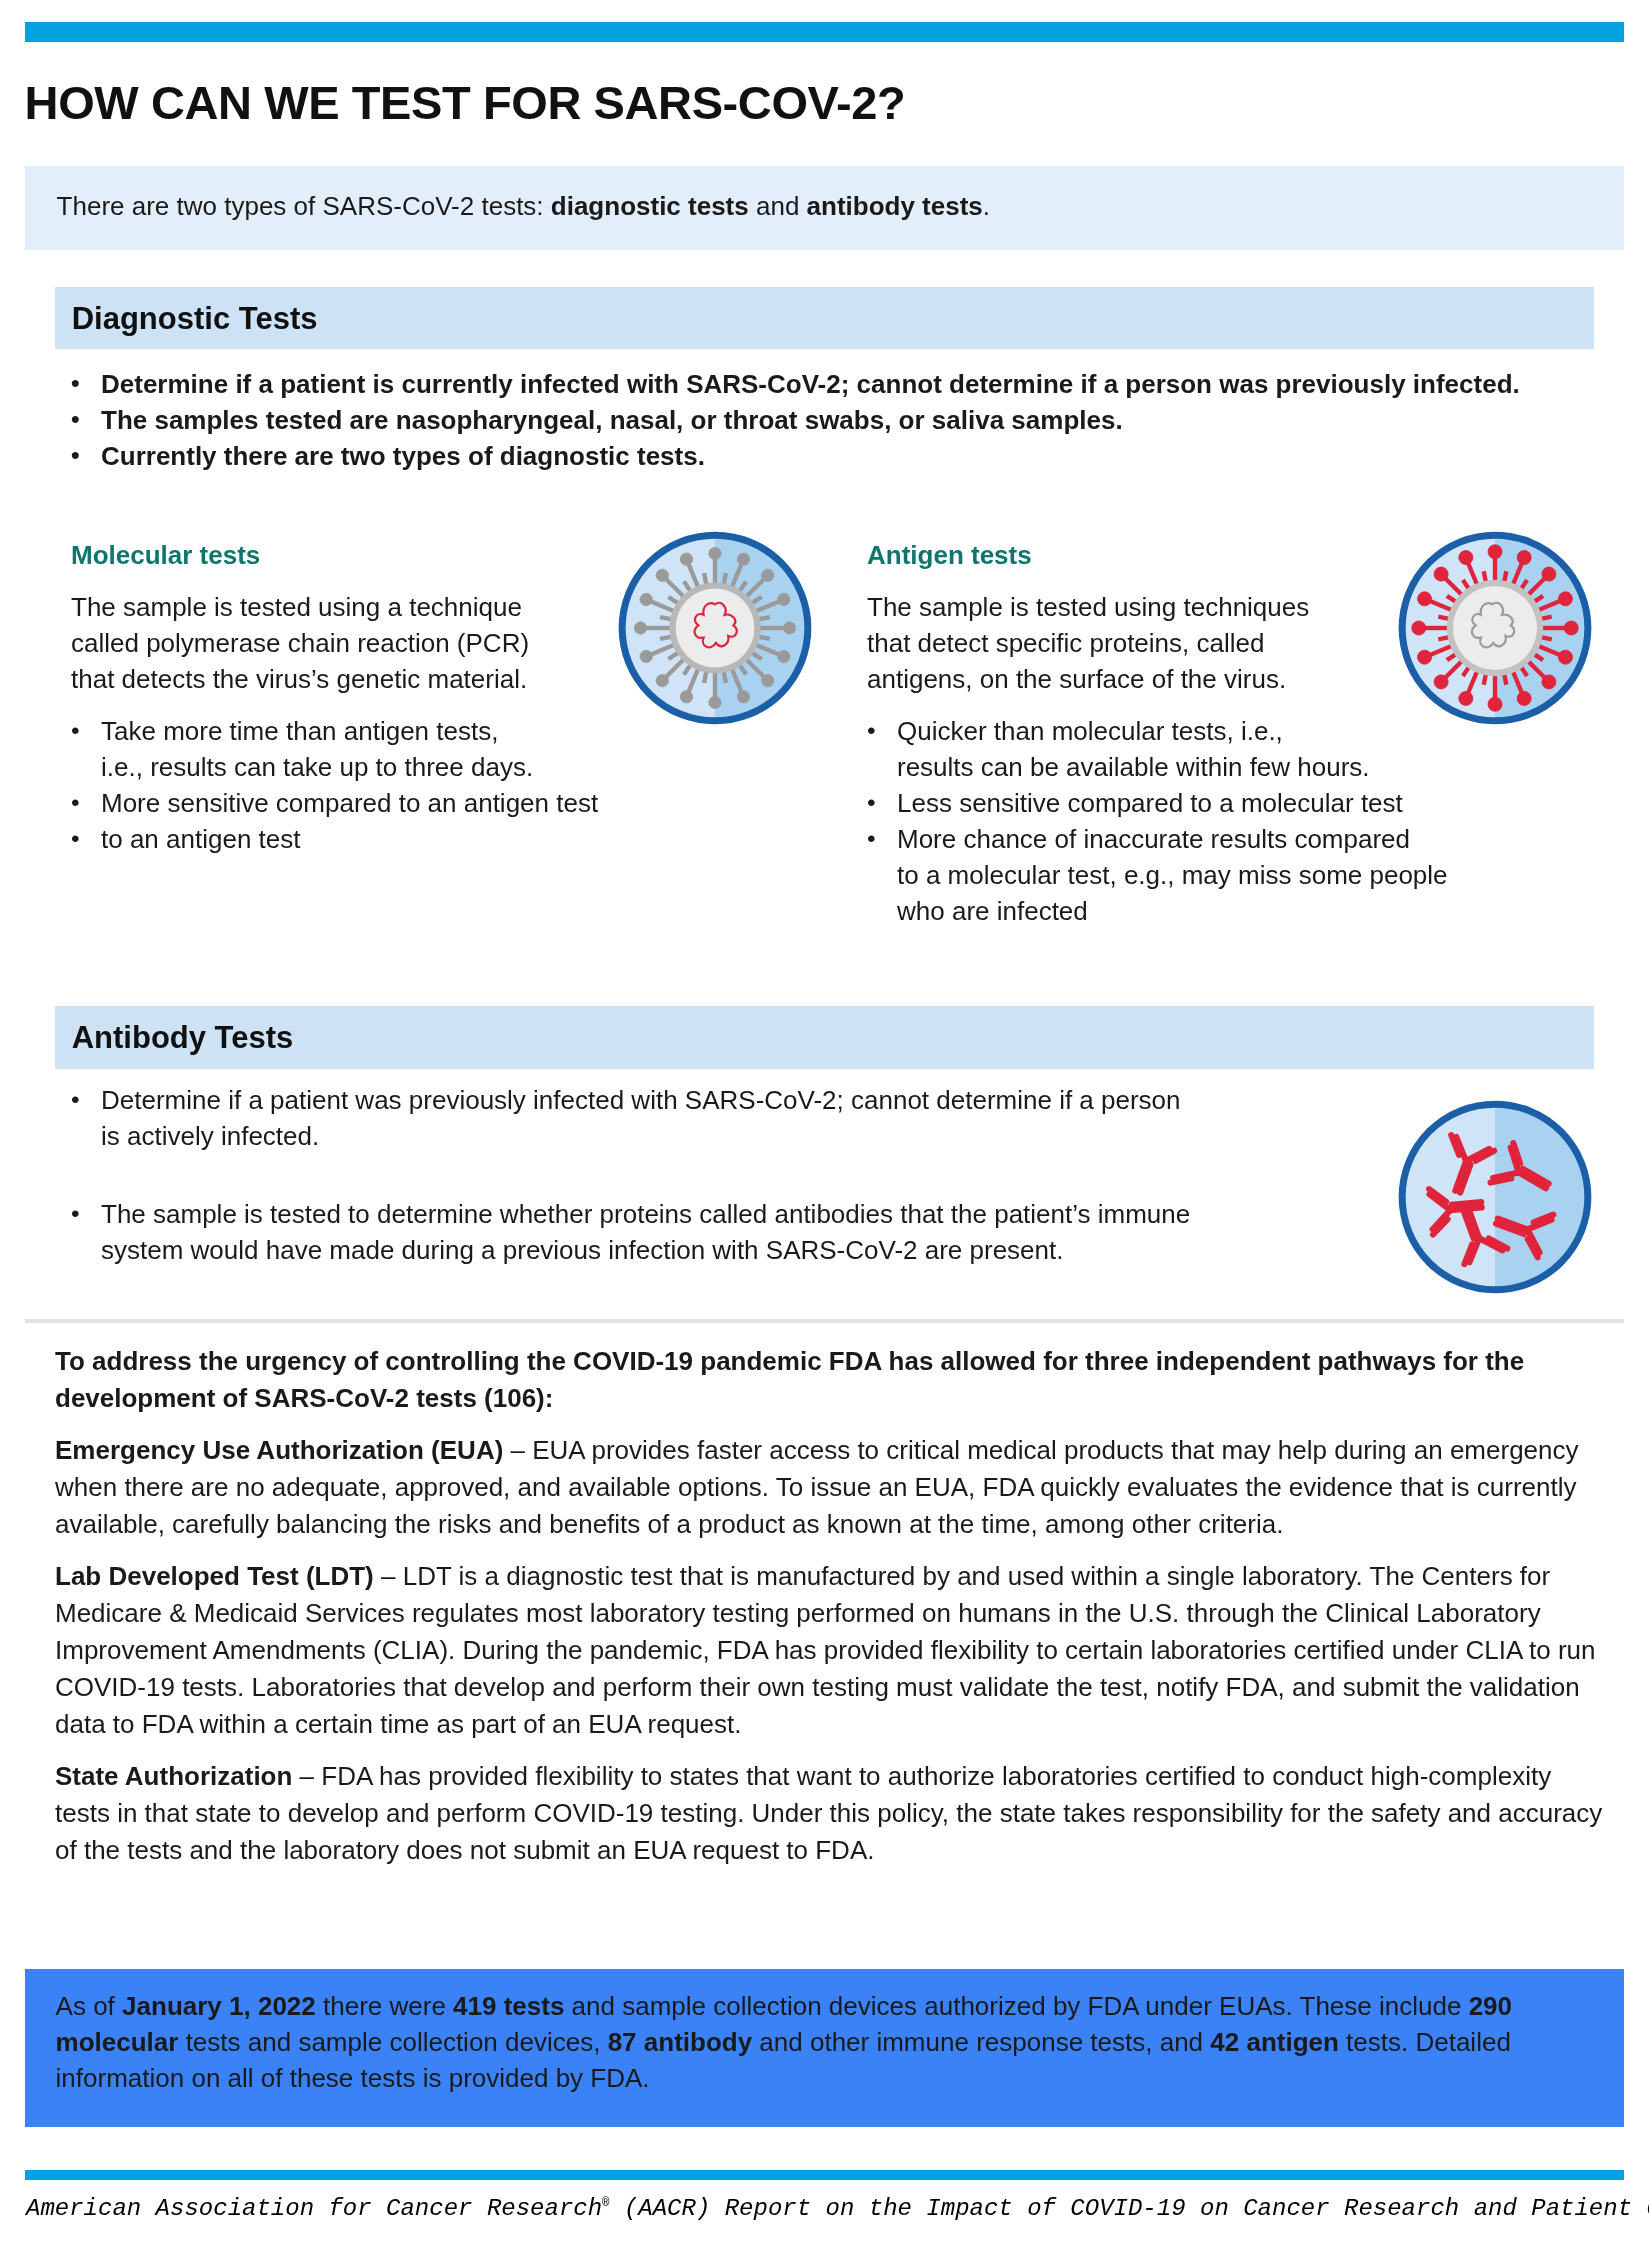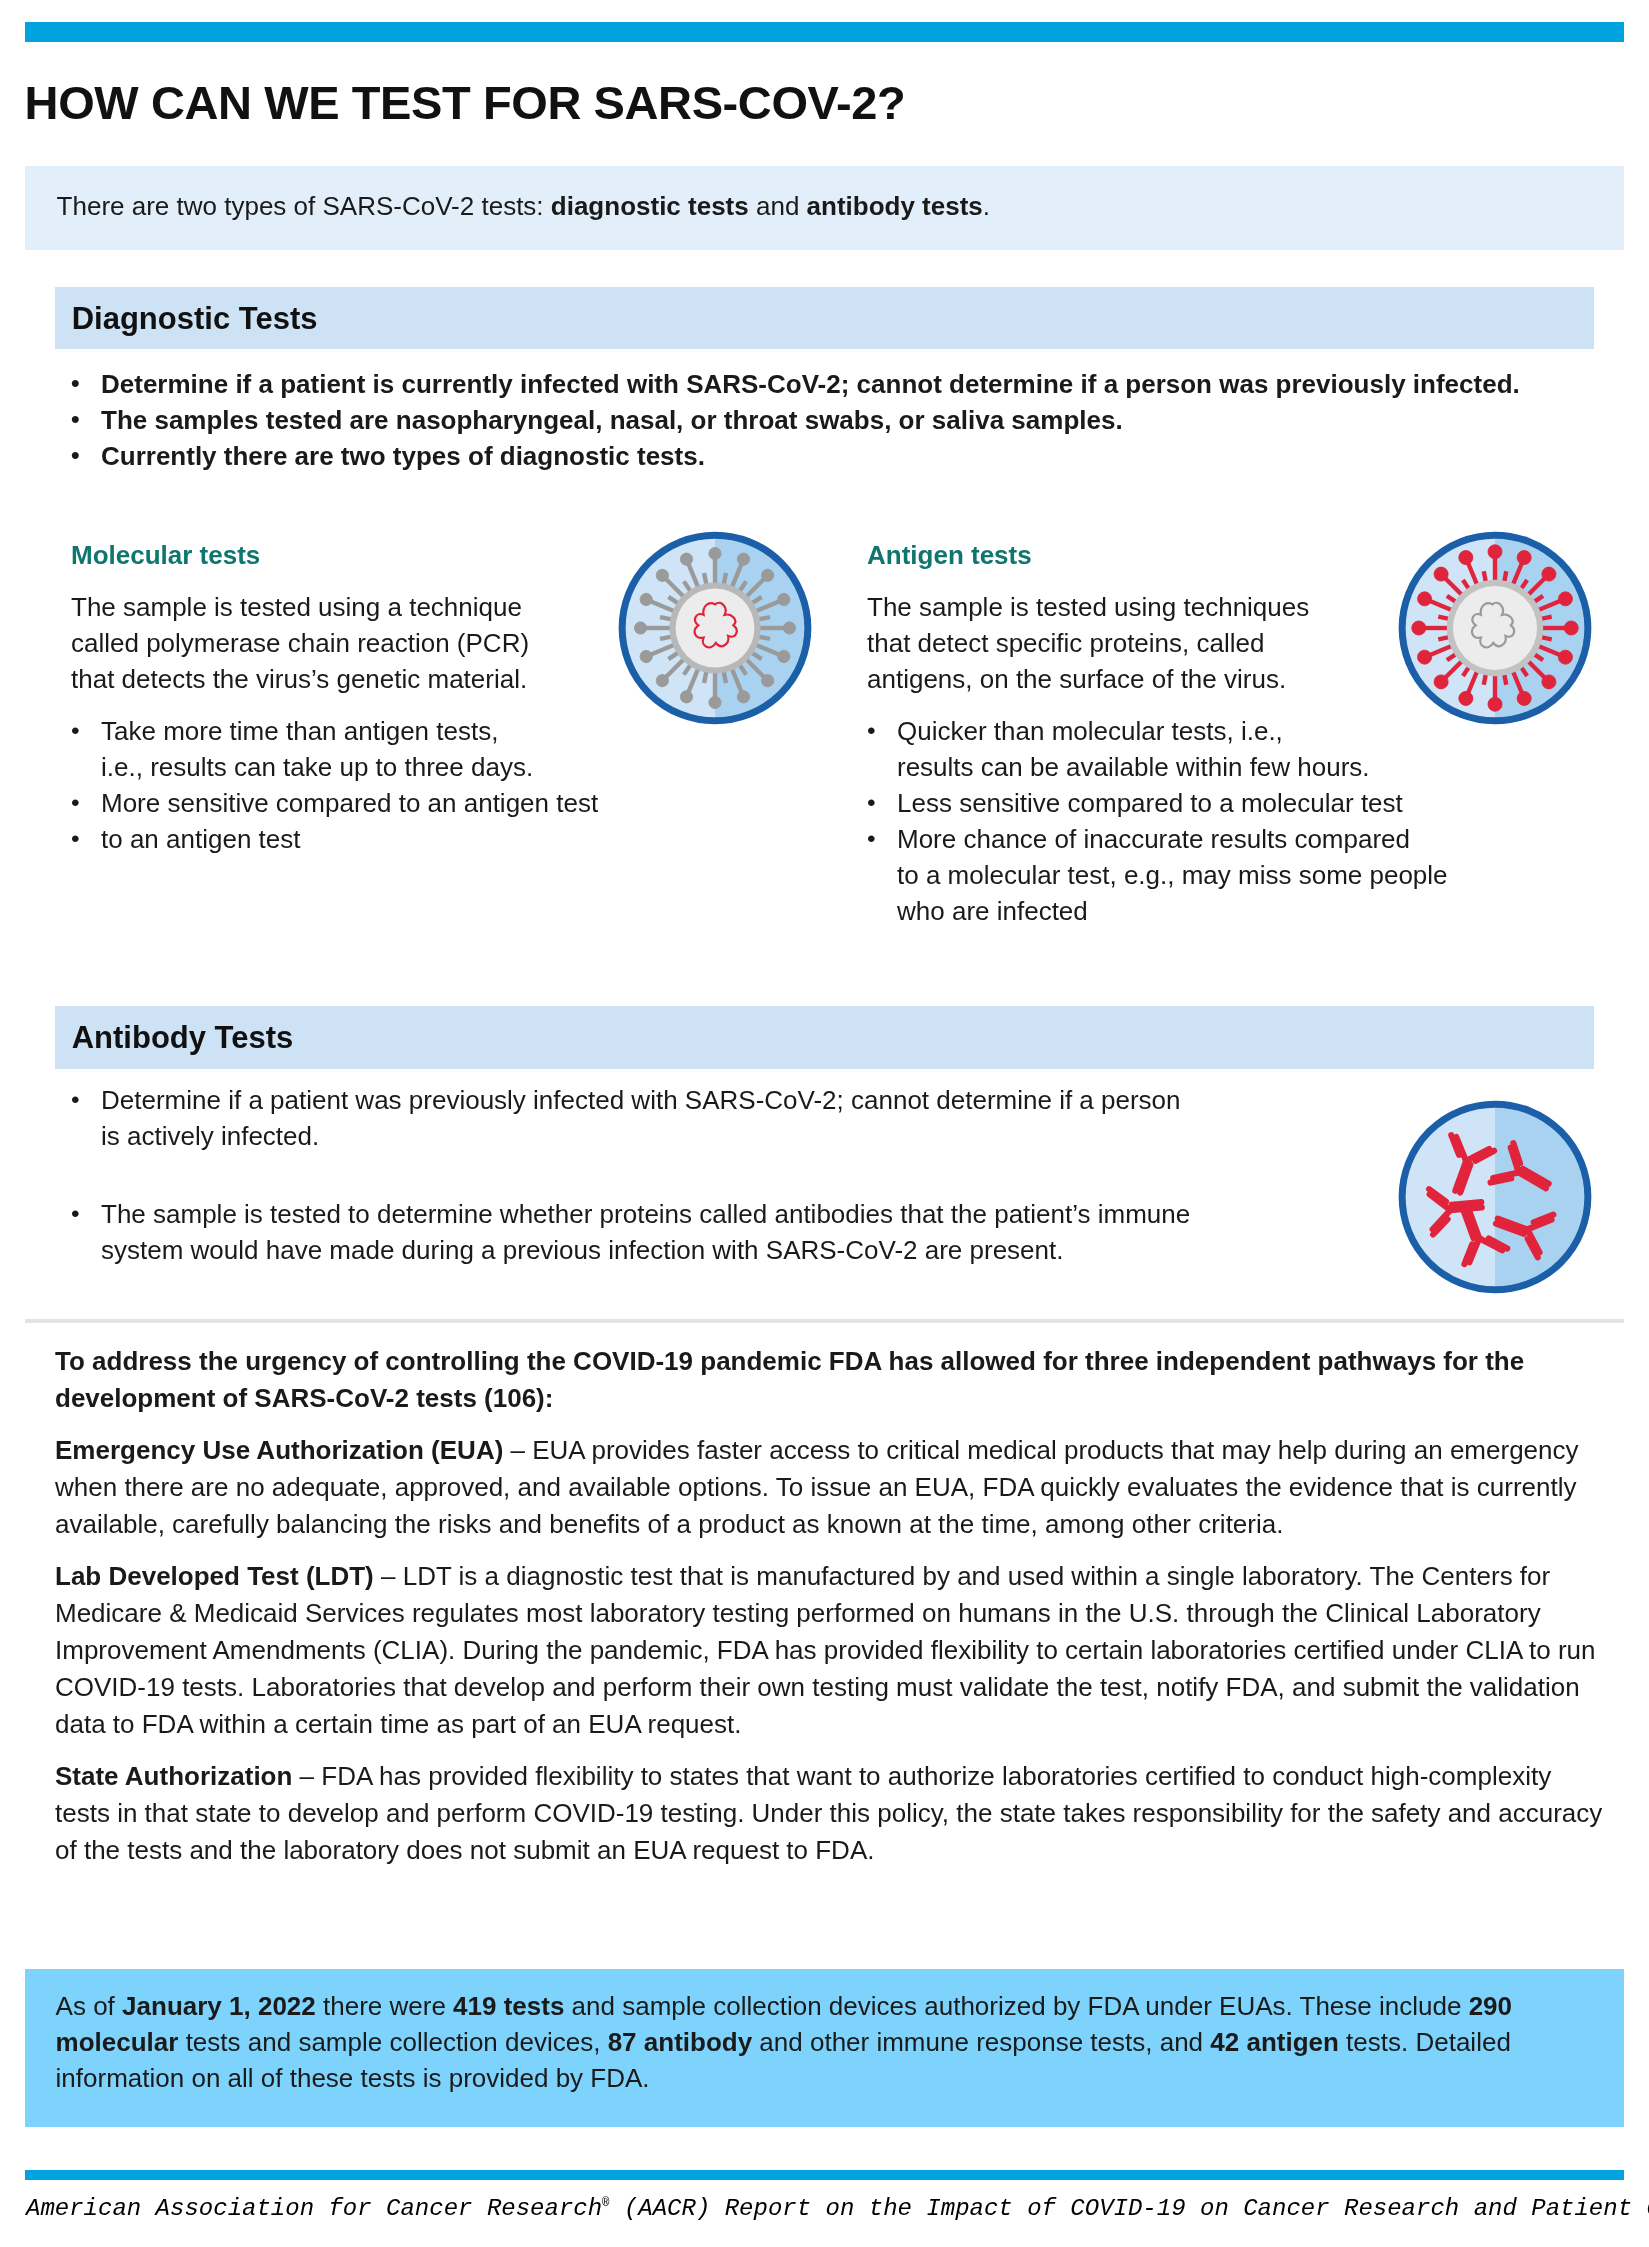"As of January 1, 2022" .summary-box { background: #7dd3fc -> #3b82f6 }
